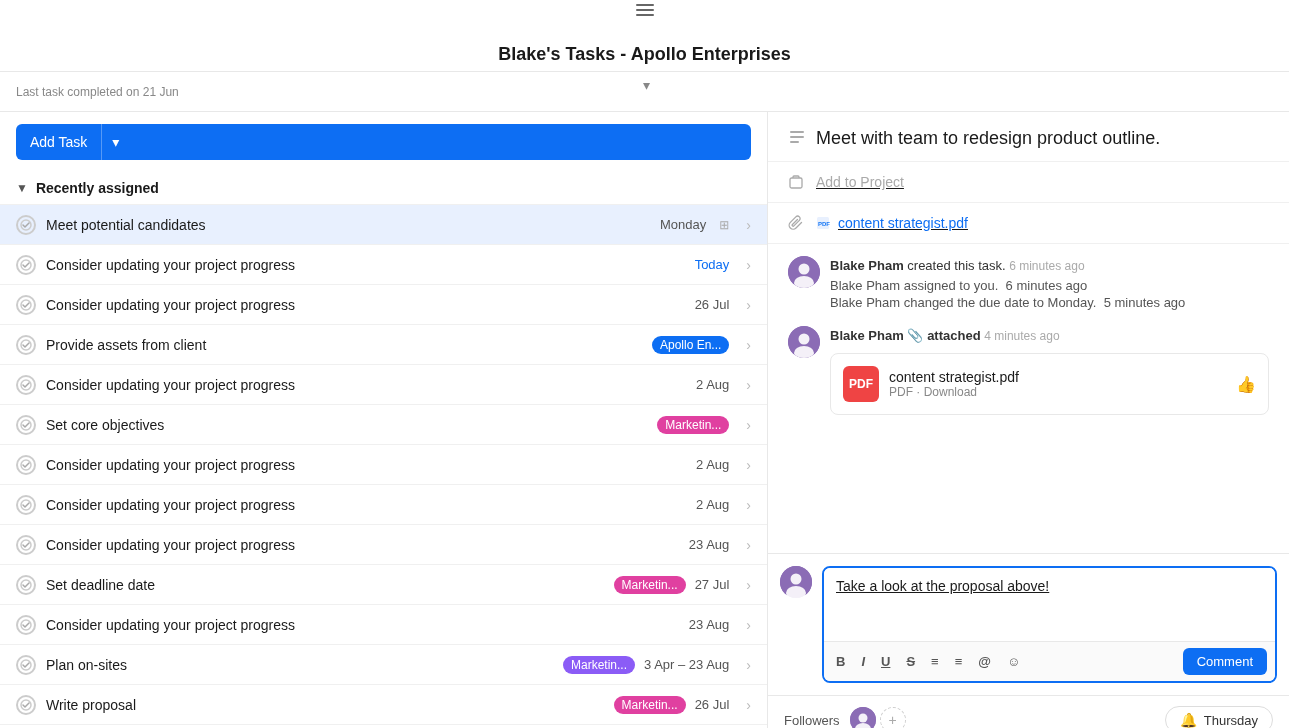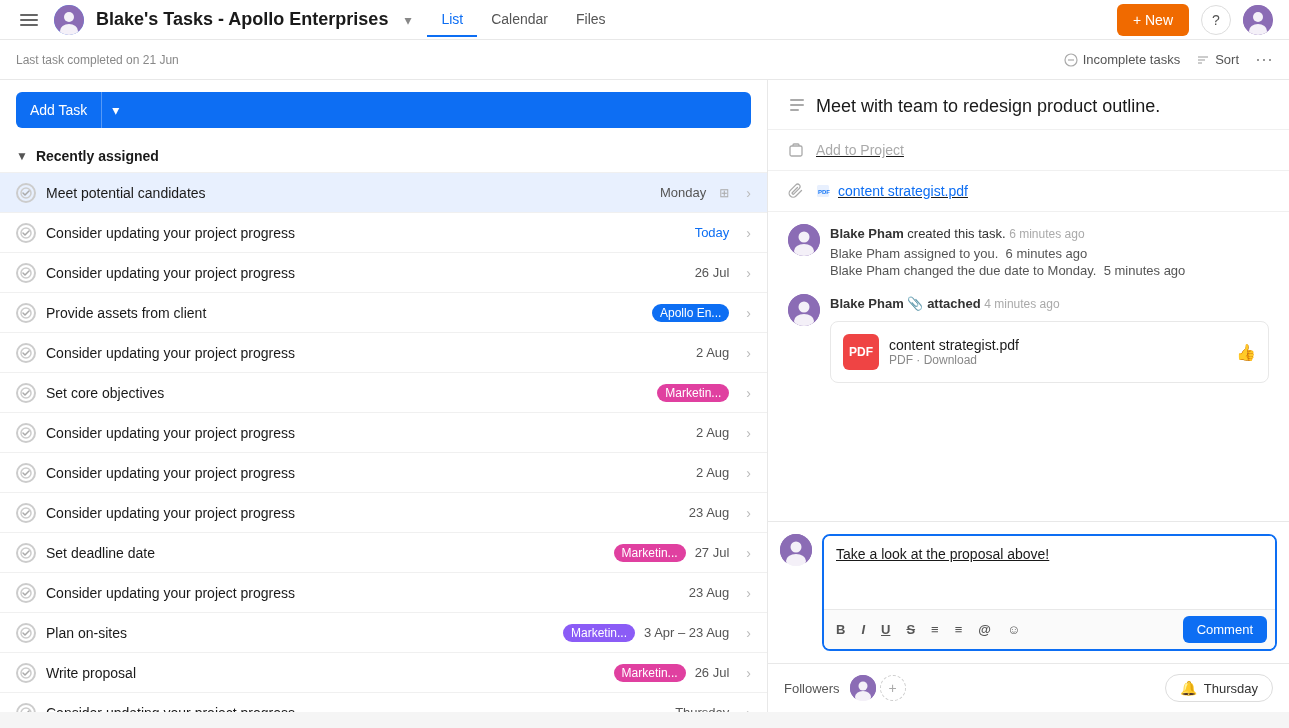"Blake's Tasks - Apollo Enterprises" .top-nav { flex-direction: none -> column; height: 40px -> 72px }
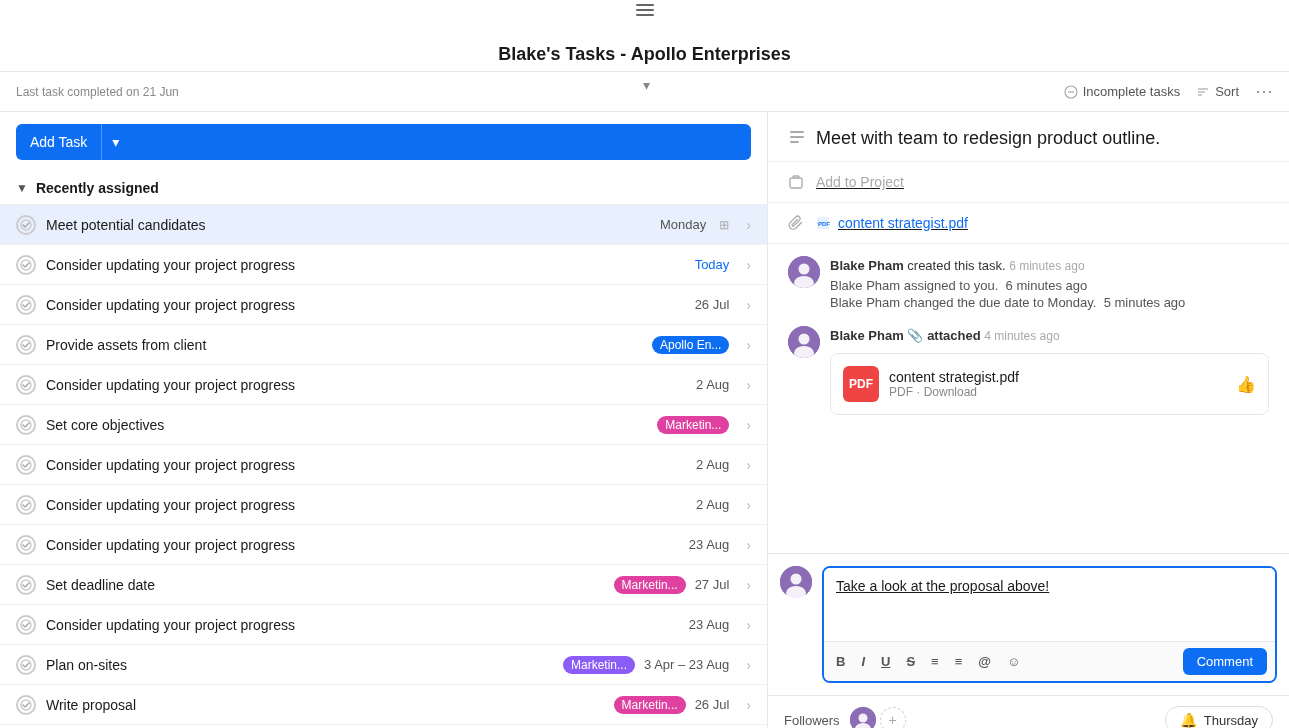"Incomplete tasks" div.sub-header-right { html: <div> <div> <svg> <circle></circle> <line></line> </svg> <span>Incomplete tasks</span> </div> <div> <svg> <line></line> <line></line> <line></line> </svg> <span>Sort</span> </div> <span>···</span> </div> -> none }
